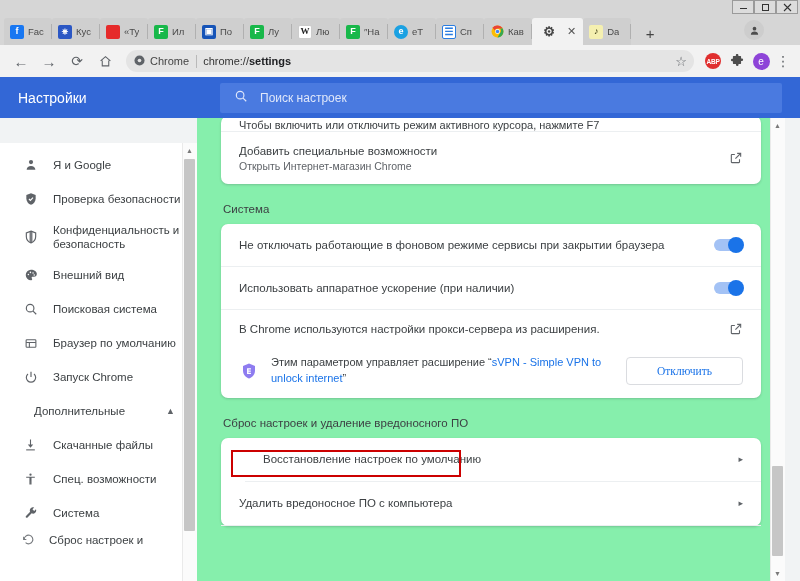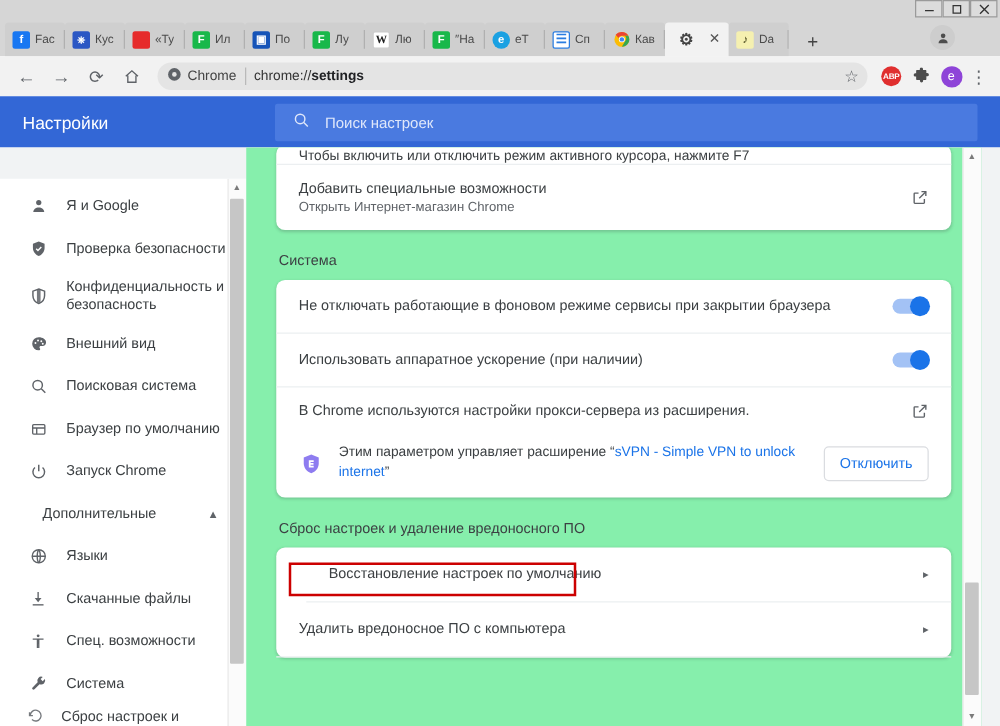"Отключить" .btn-outline { font-family: Liberation Sans, sans-serif -> Liberation Serif, serif; padding: 7px 12px -> 7px 30px }
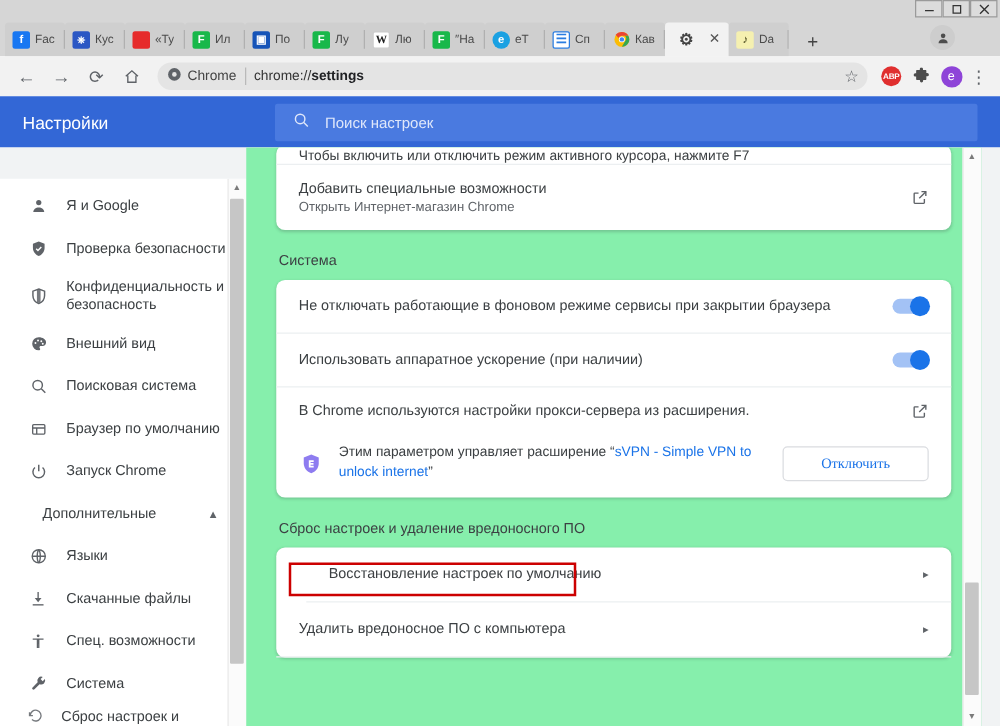"Языки" div.nav-item { html: <div> <span> <svg> <circle></circle> <path></path> </svg> </span> <span>Языки</span> </div> -> none }
